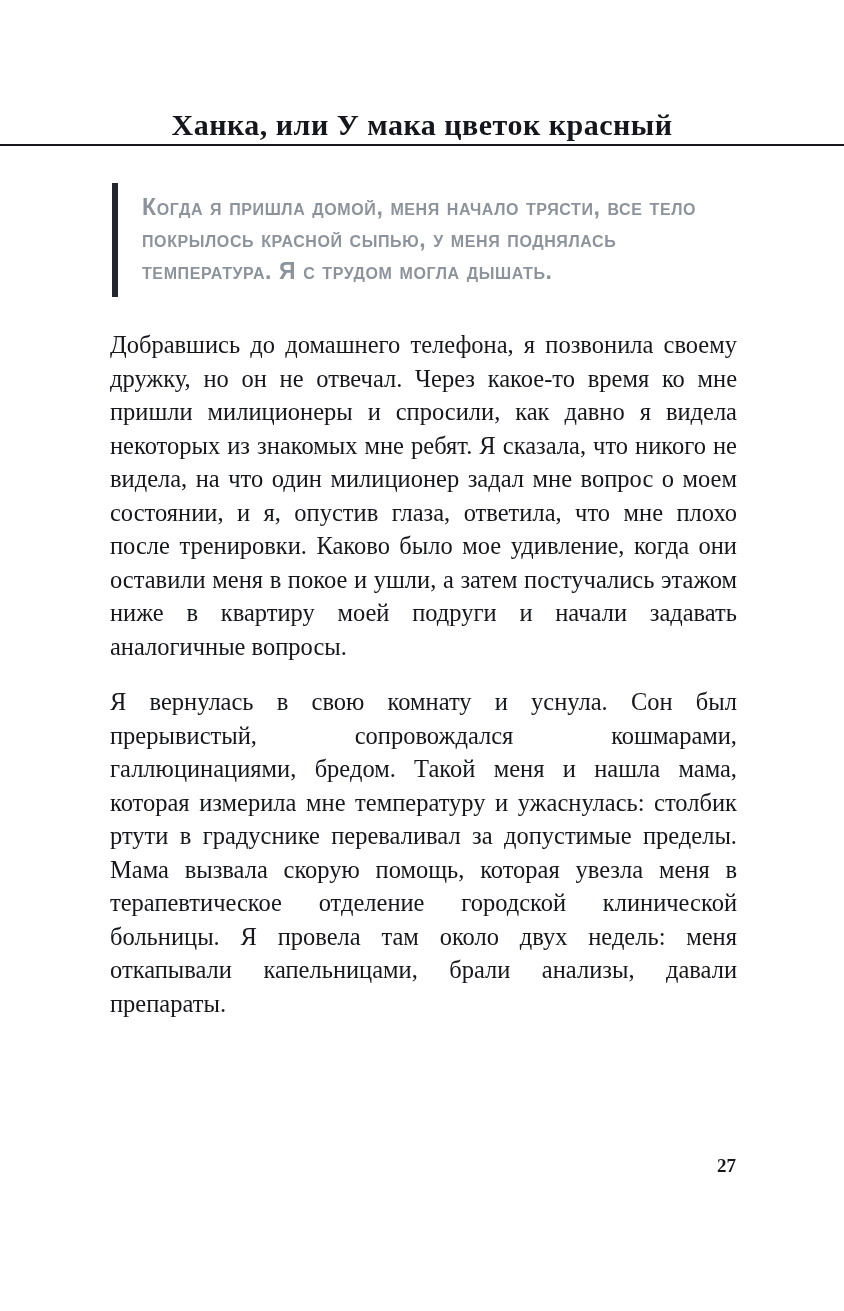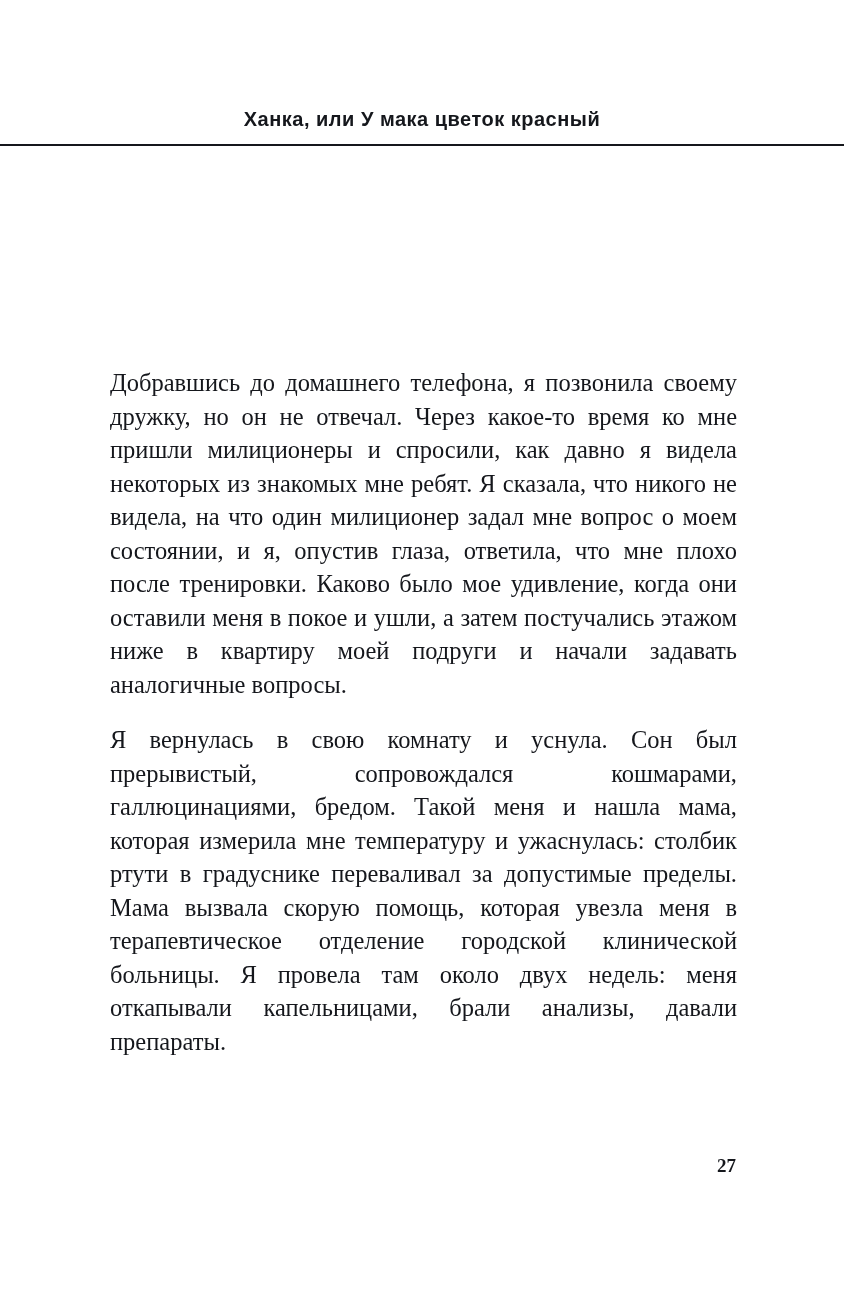"Ханка, или У мака цветок" .running-head { font-family: Liberation Sans, sans-serif -> Liberation Serif, serif; font-size: 20px -> 30px }
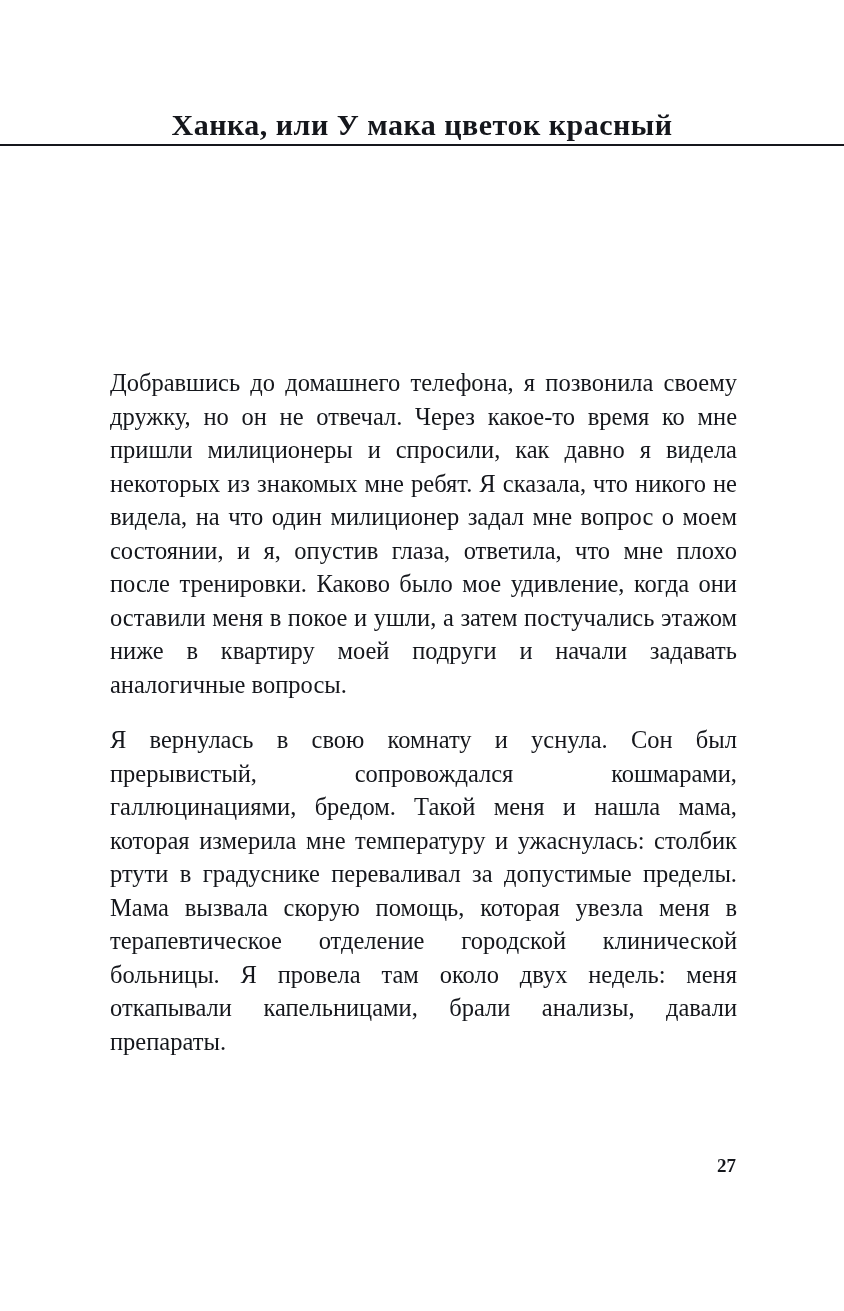"Когда я пришла домой, меня" div.quote-block { html: none -> <div> <div></div> <div>Когда я пришла домой, меня начало трясти, все тело покрылось красной сыпью, у меня поднялась температура. Я с трудом могла дышать.</div> </div> }
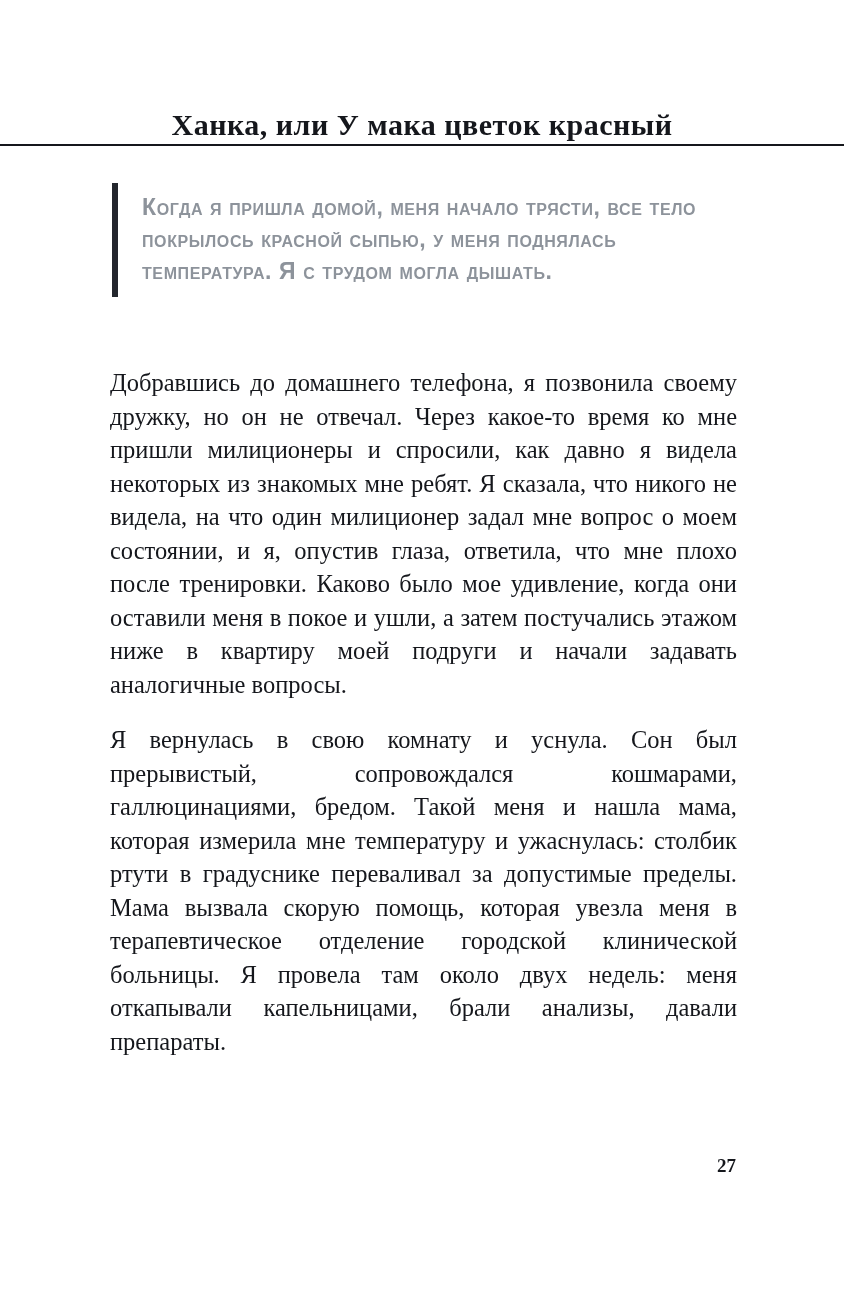"Добравшись до домашнего телефона, я" .body-text { margin-top: 38px -> none }
